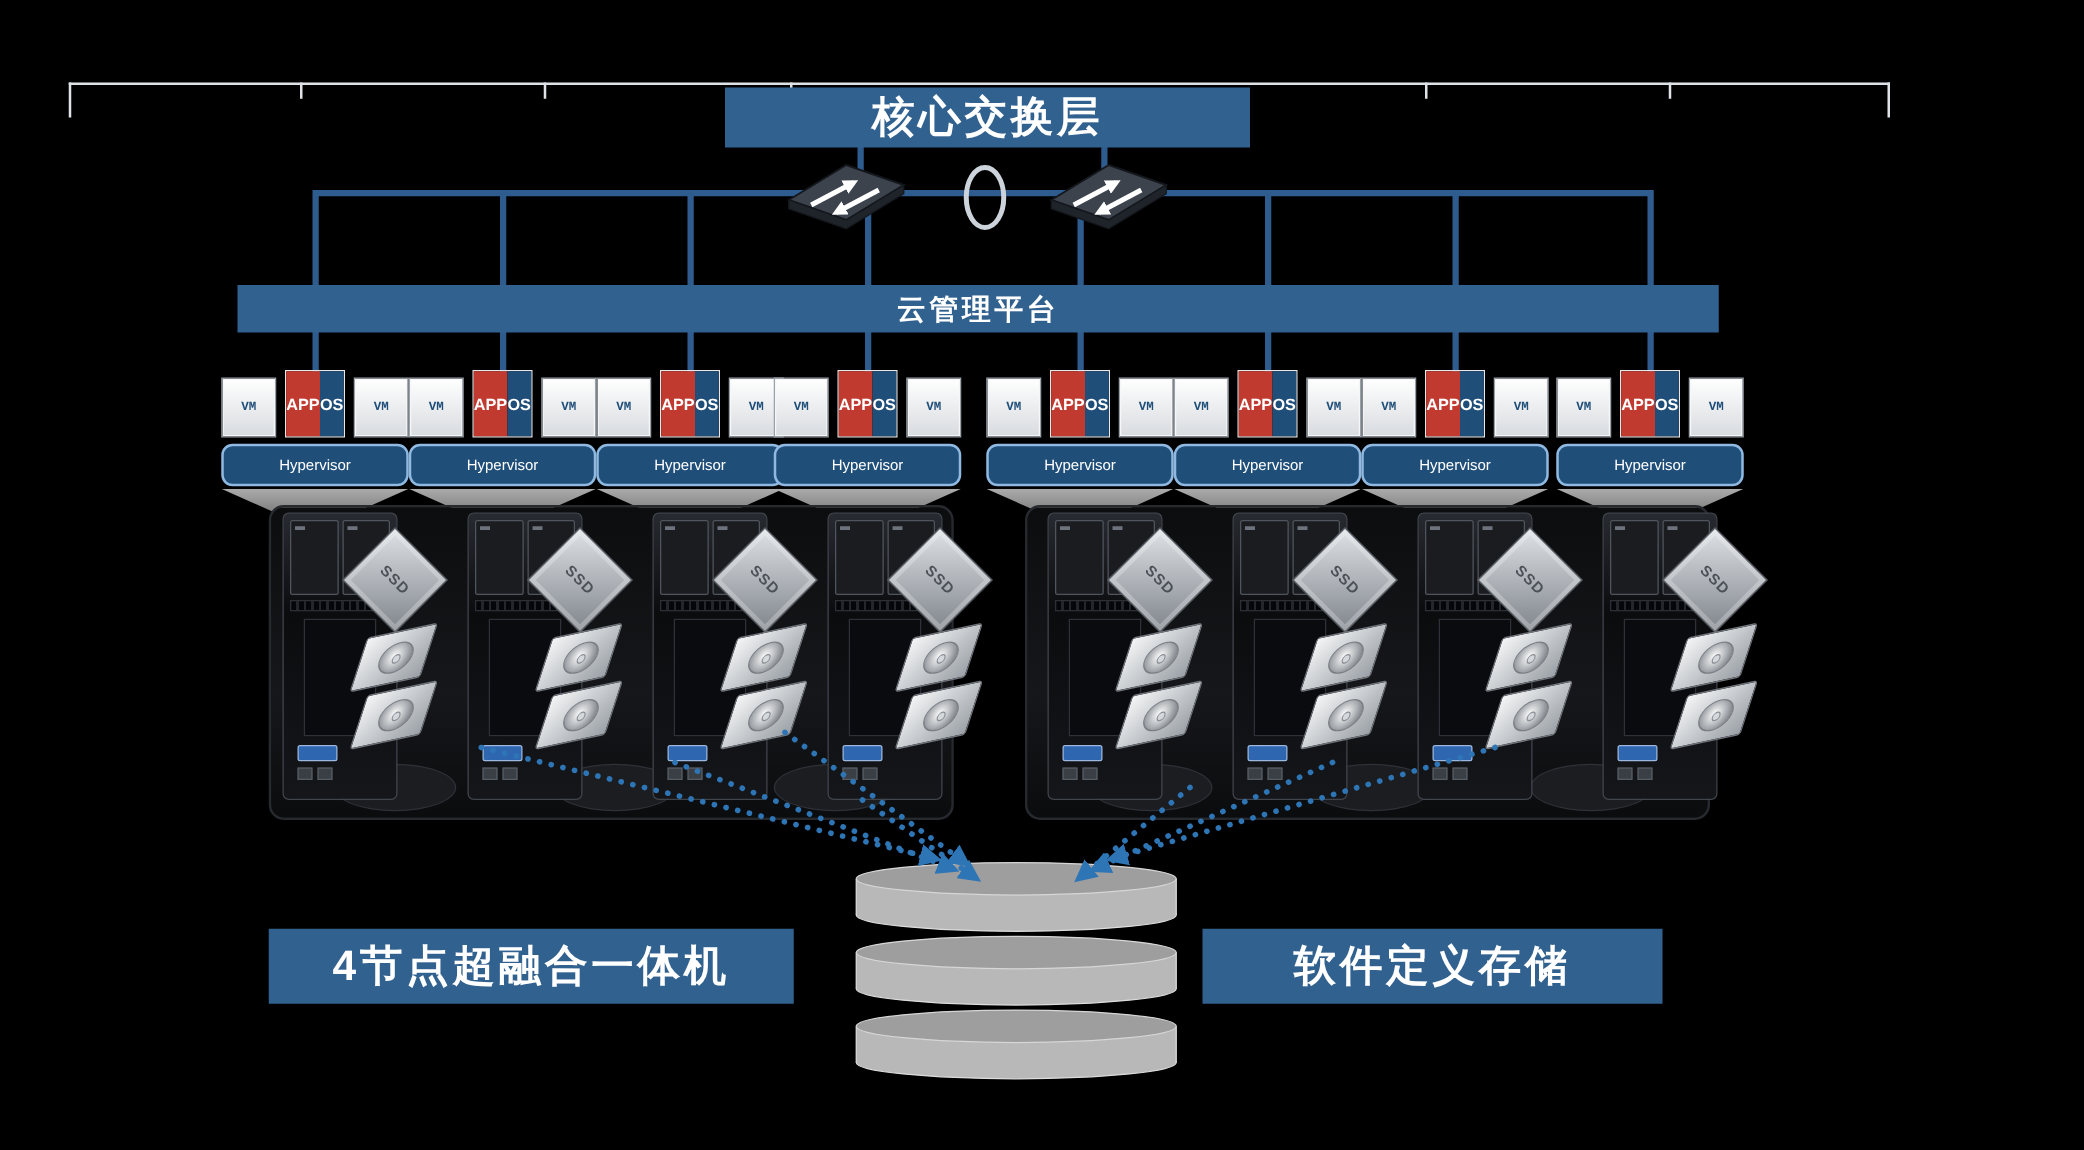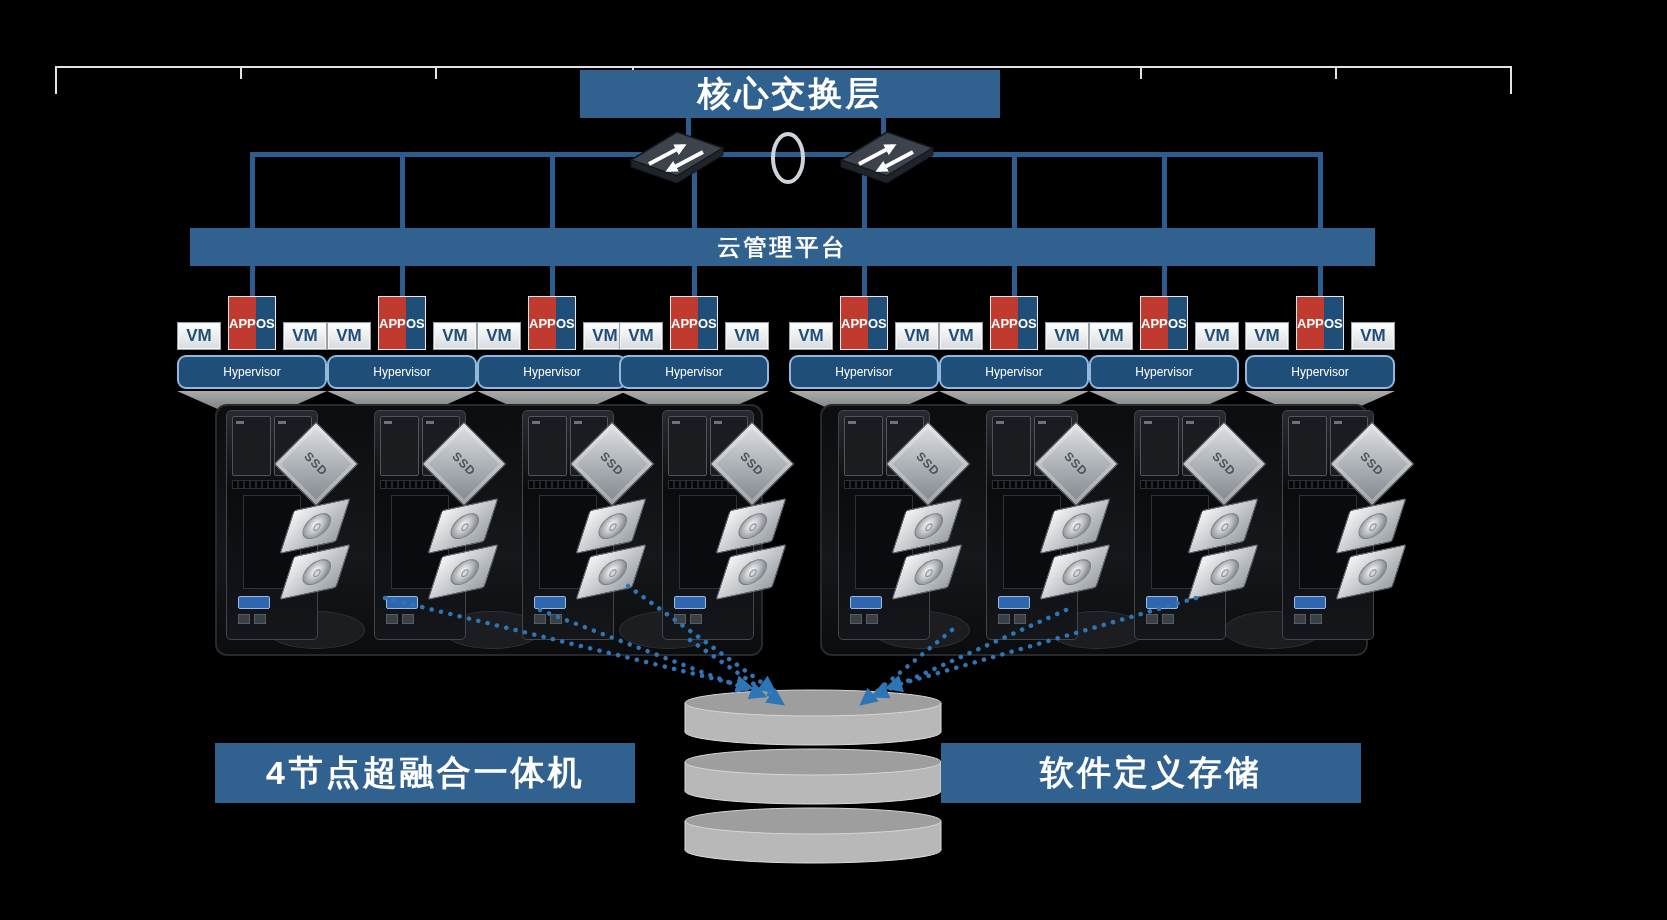"VM" .vm-box { font-family: none -> Liberation Mono, monospace; font-size: 17px -> 10px; height: 28px -> 48px }
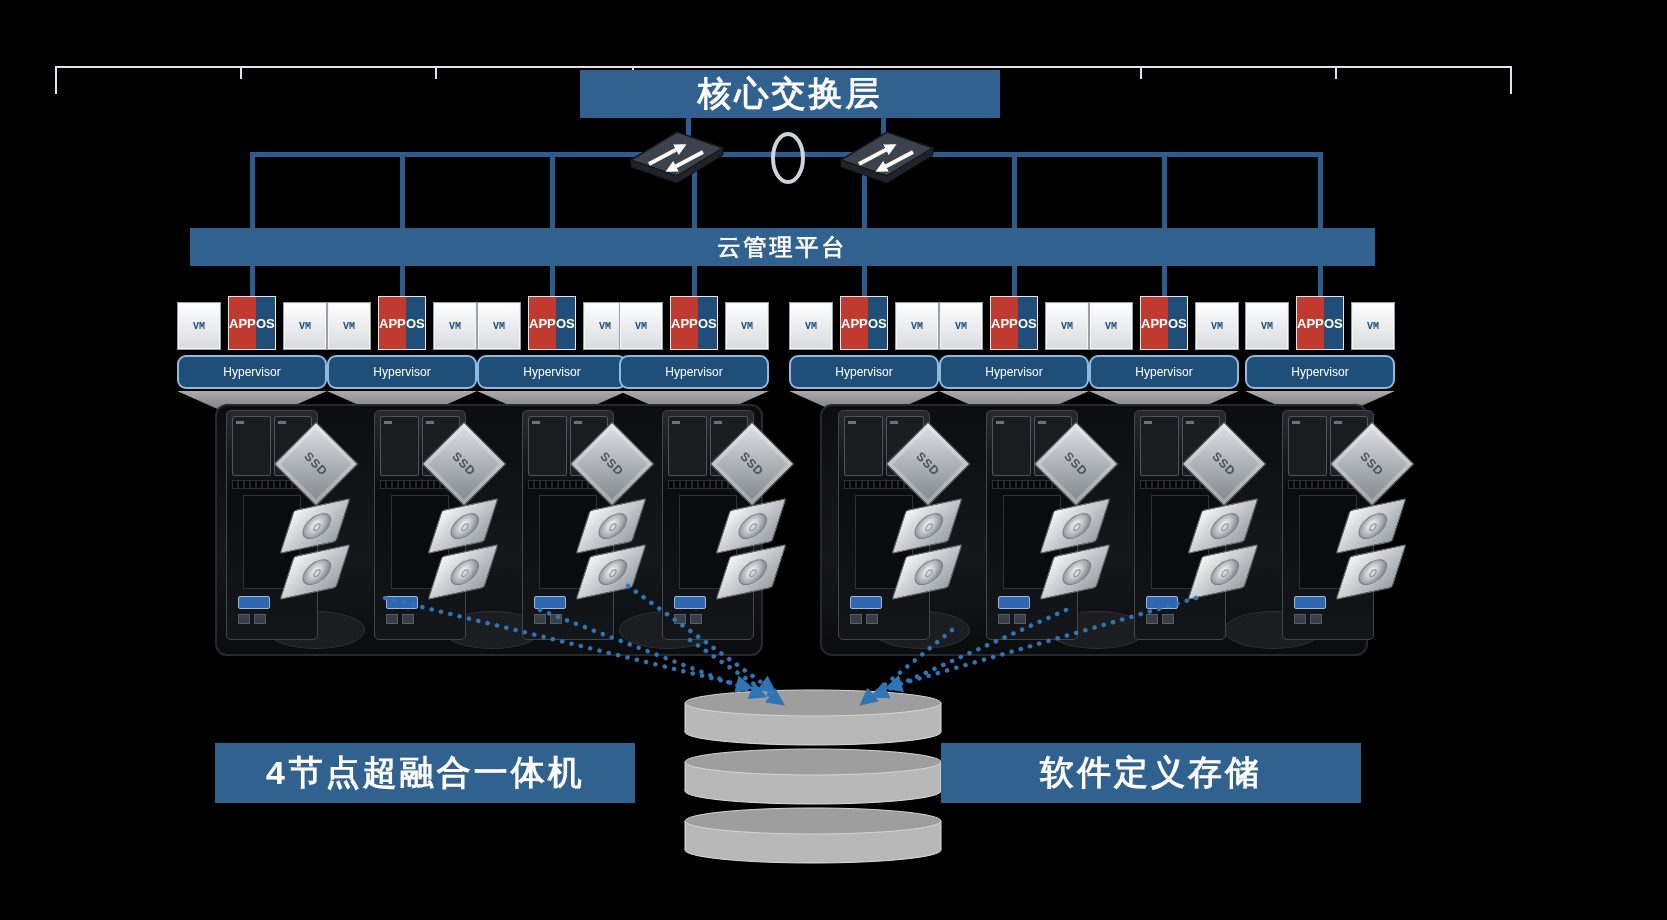"4节点超融合一体机" .footer-banner { font-family: Liberation Mono, monospace -> none }
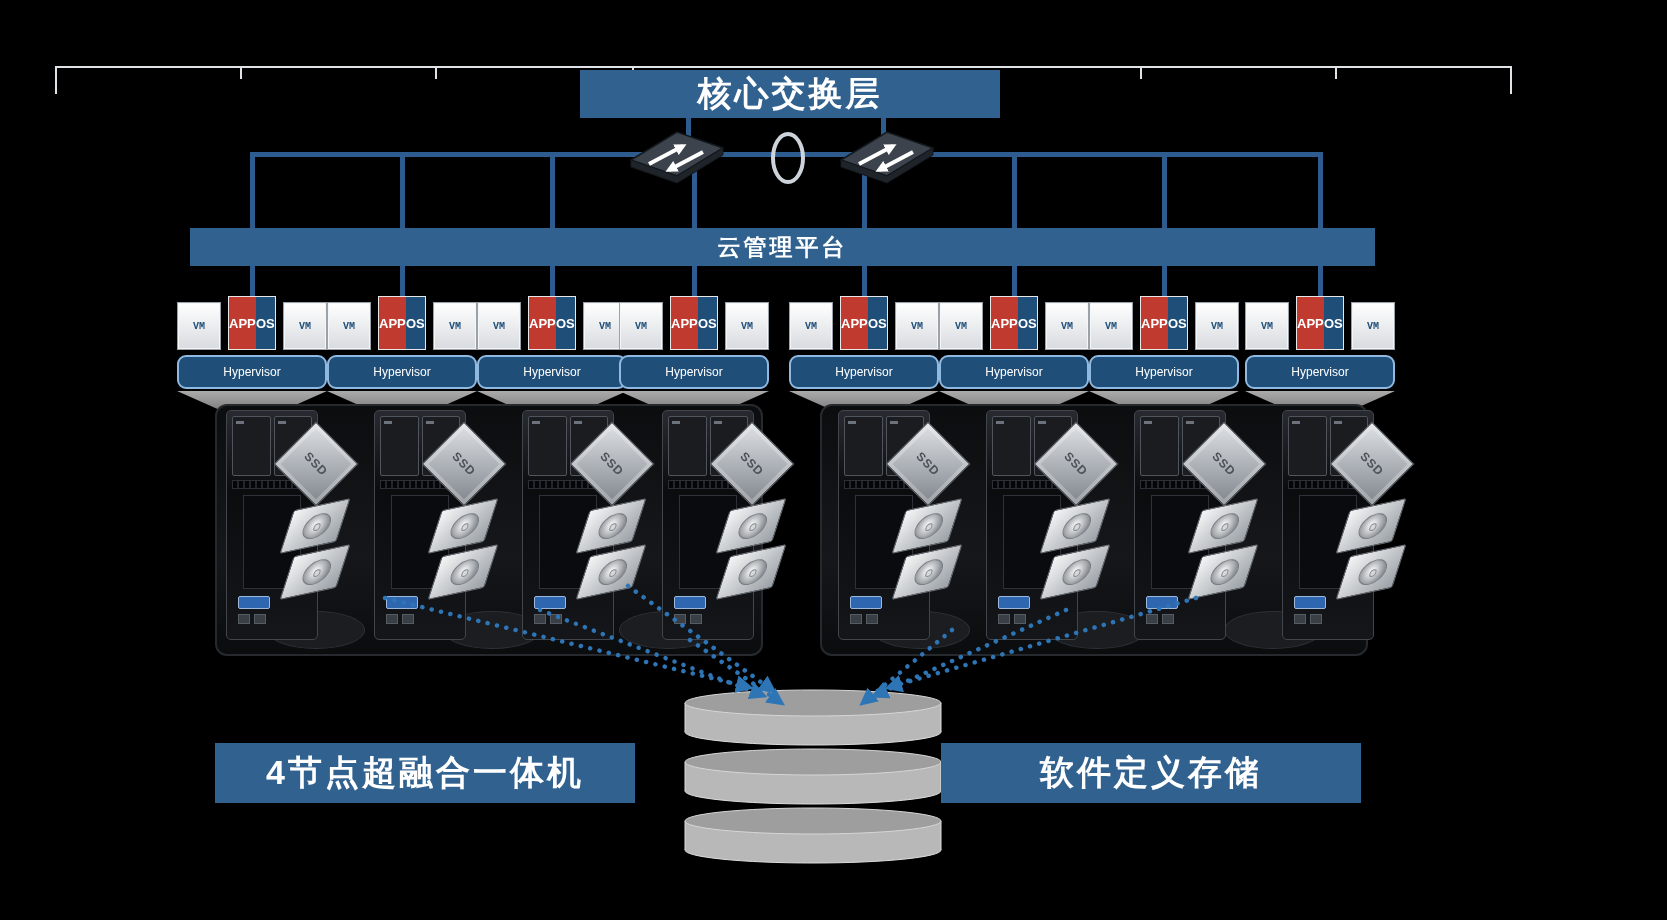"软件定义存储" div.footer-banner { left: 941px -> 962px; width: 420px -> 368px }
